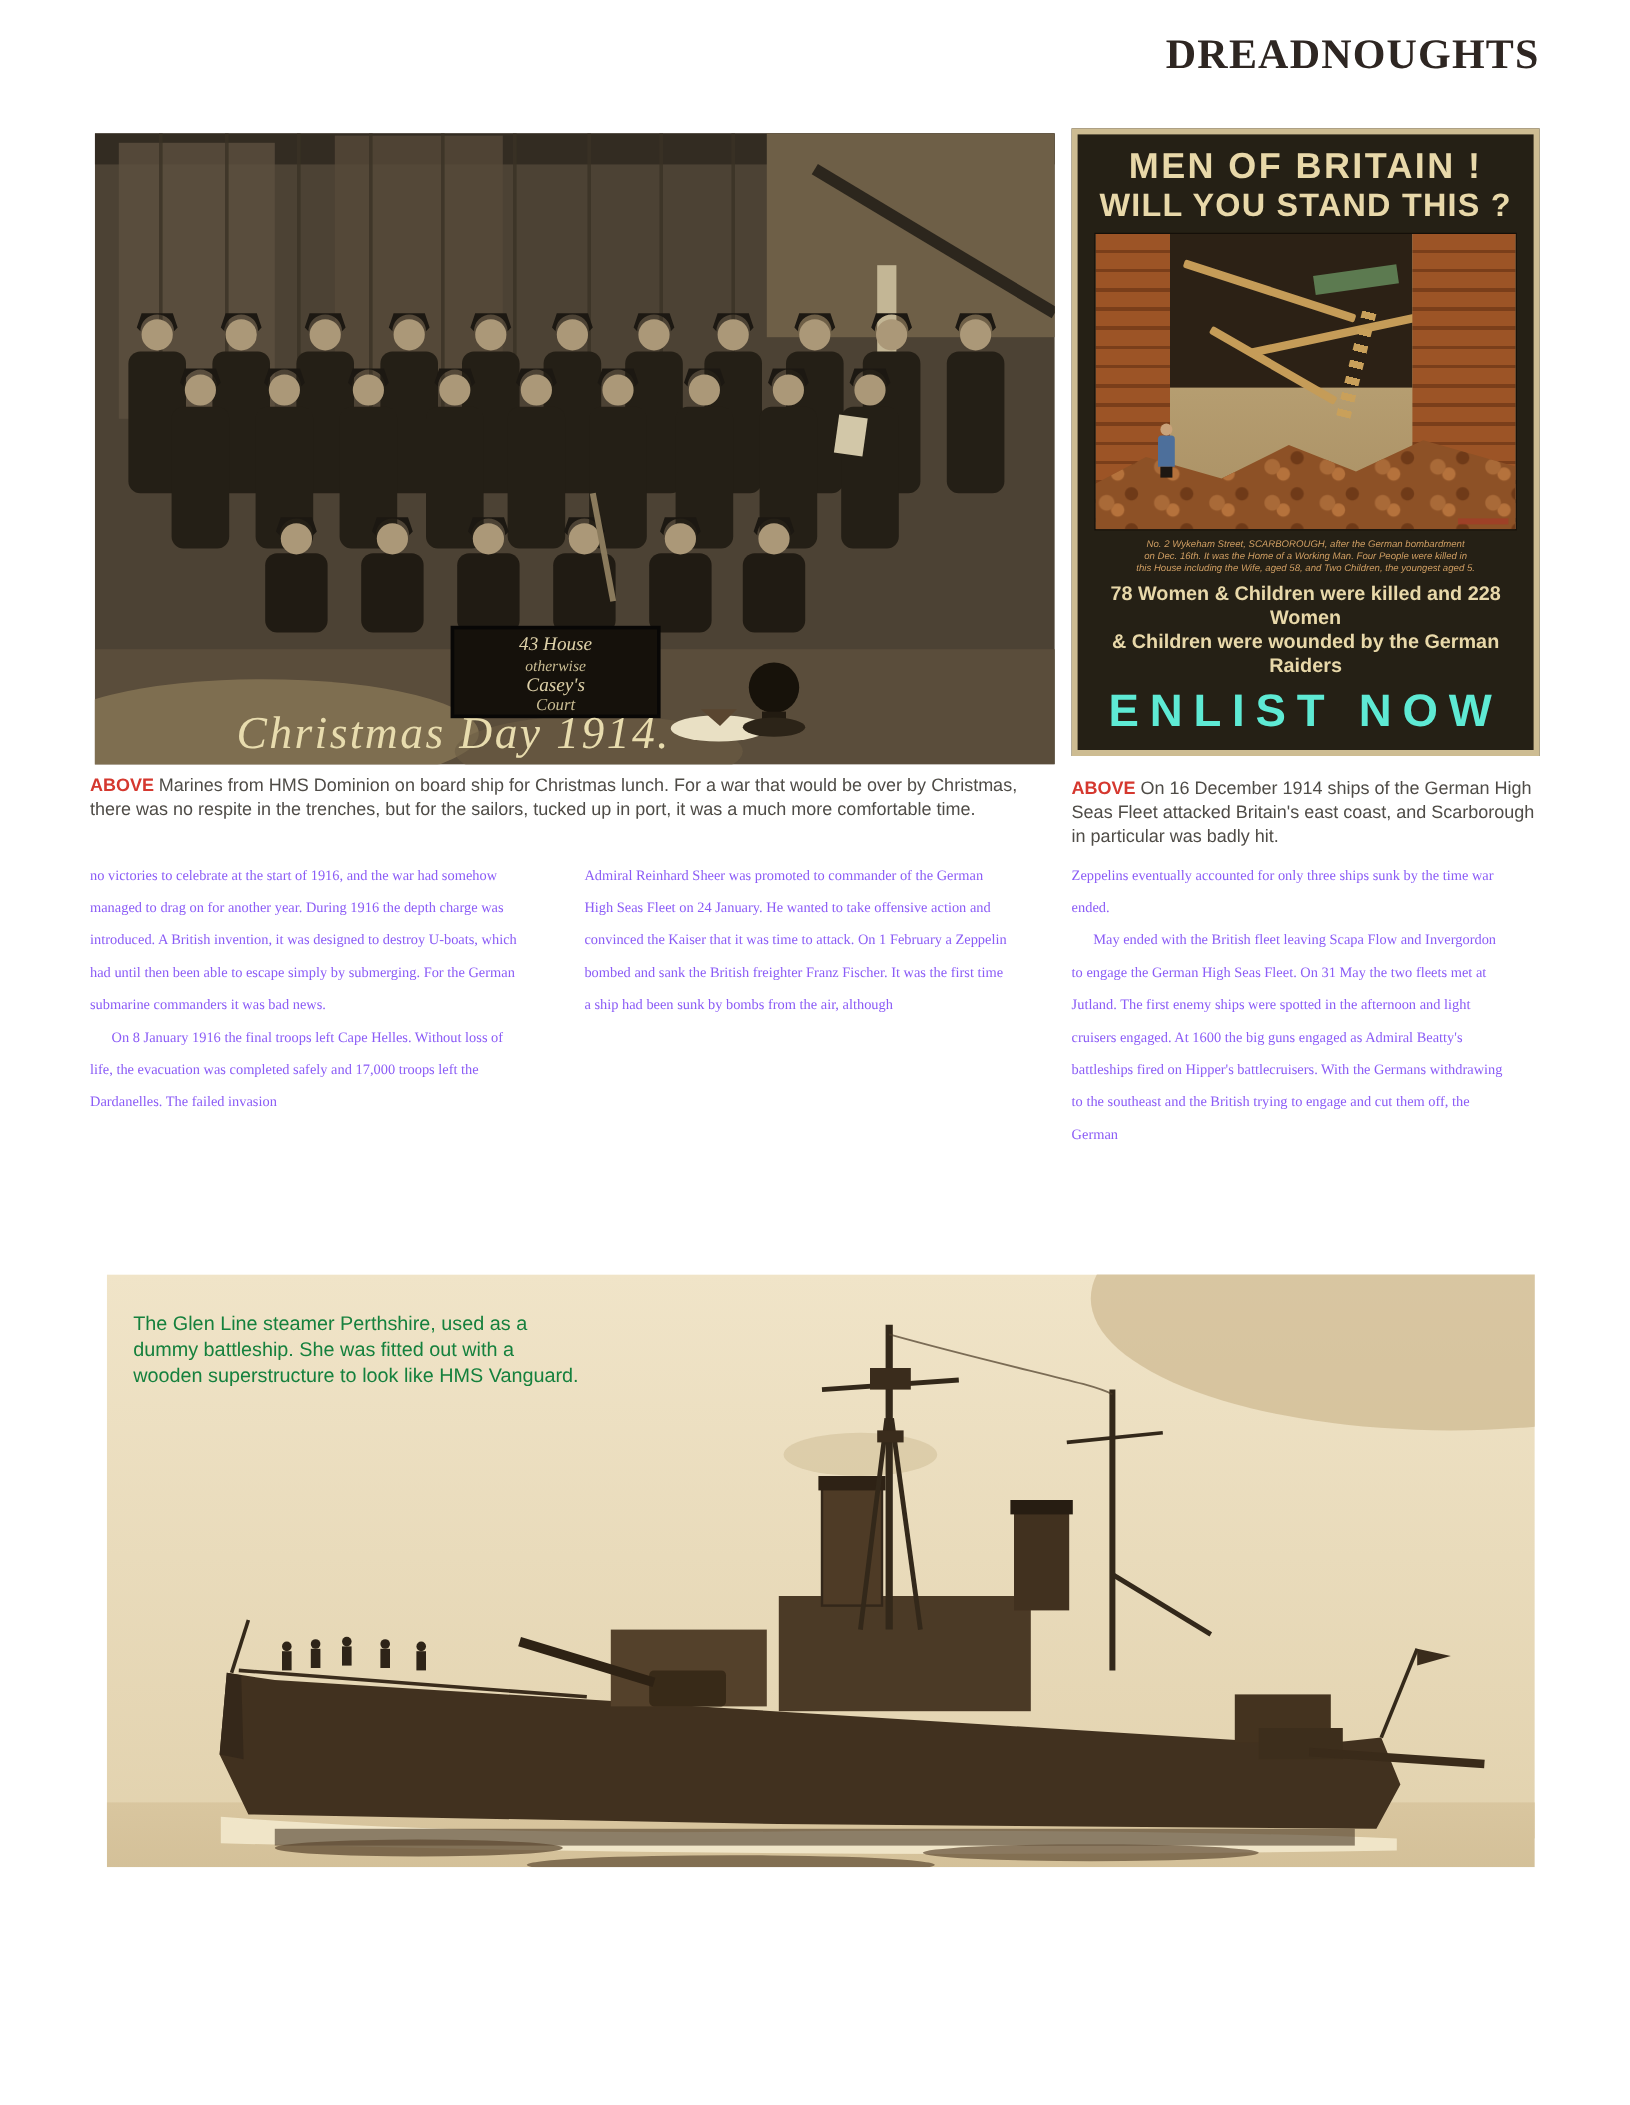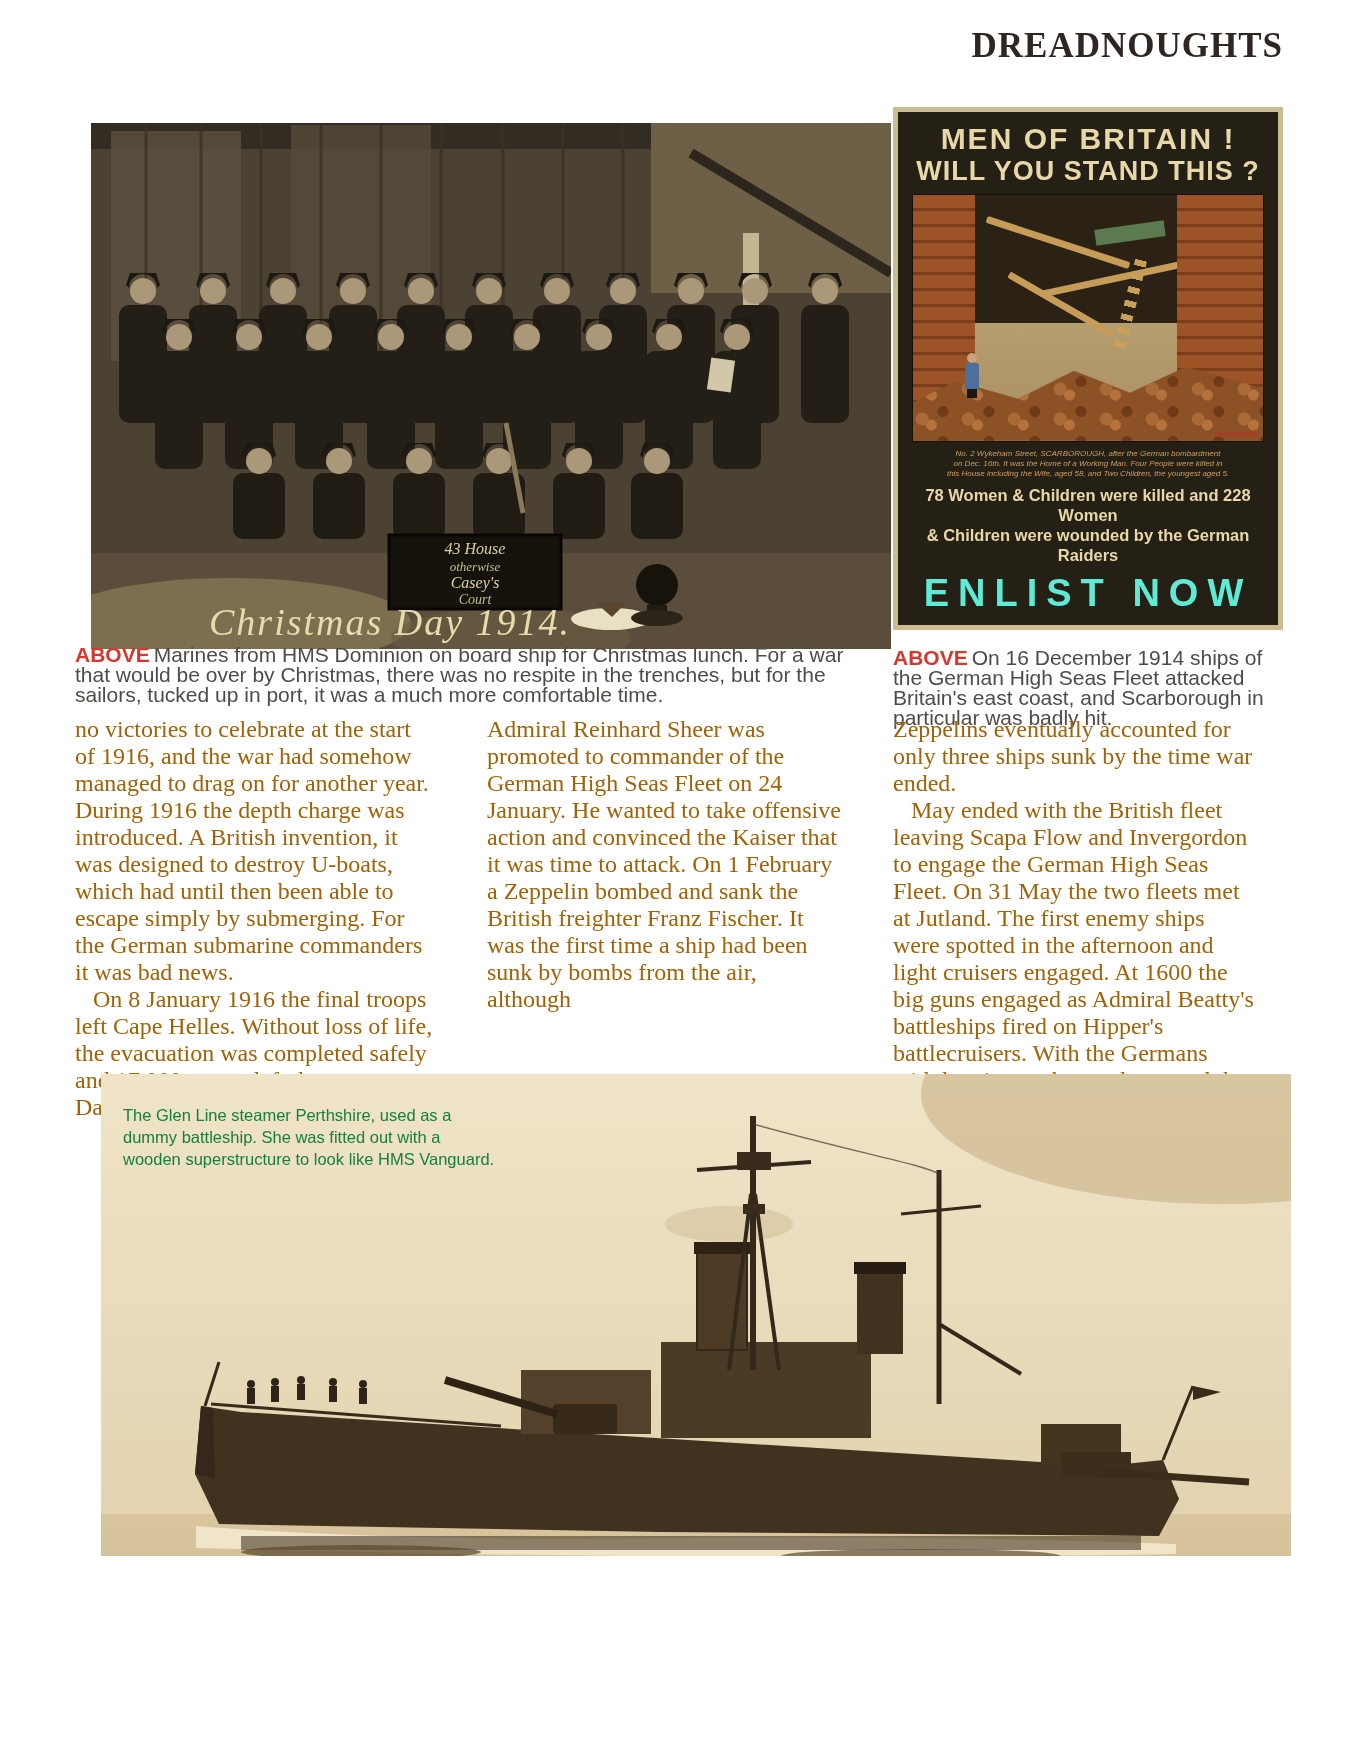"43 House" figure { margin: 16px -> 4px }
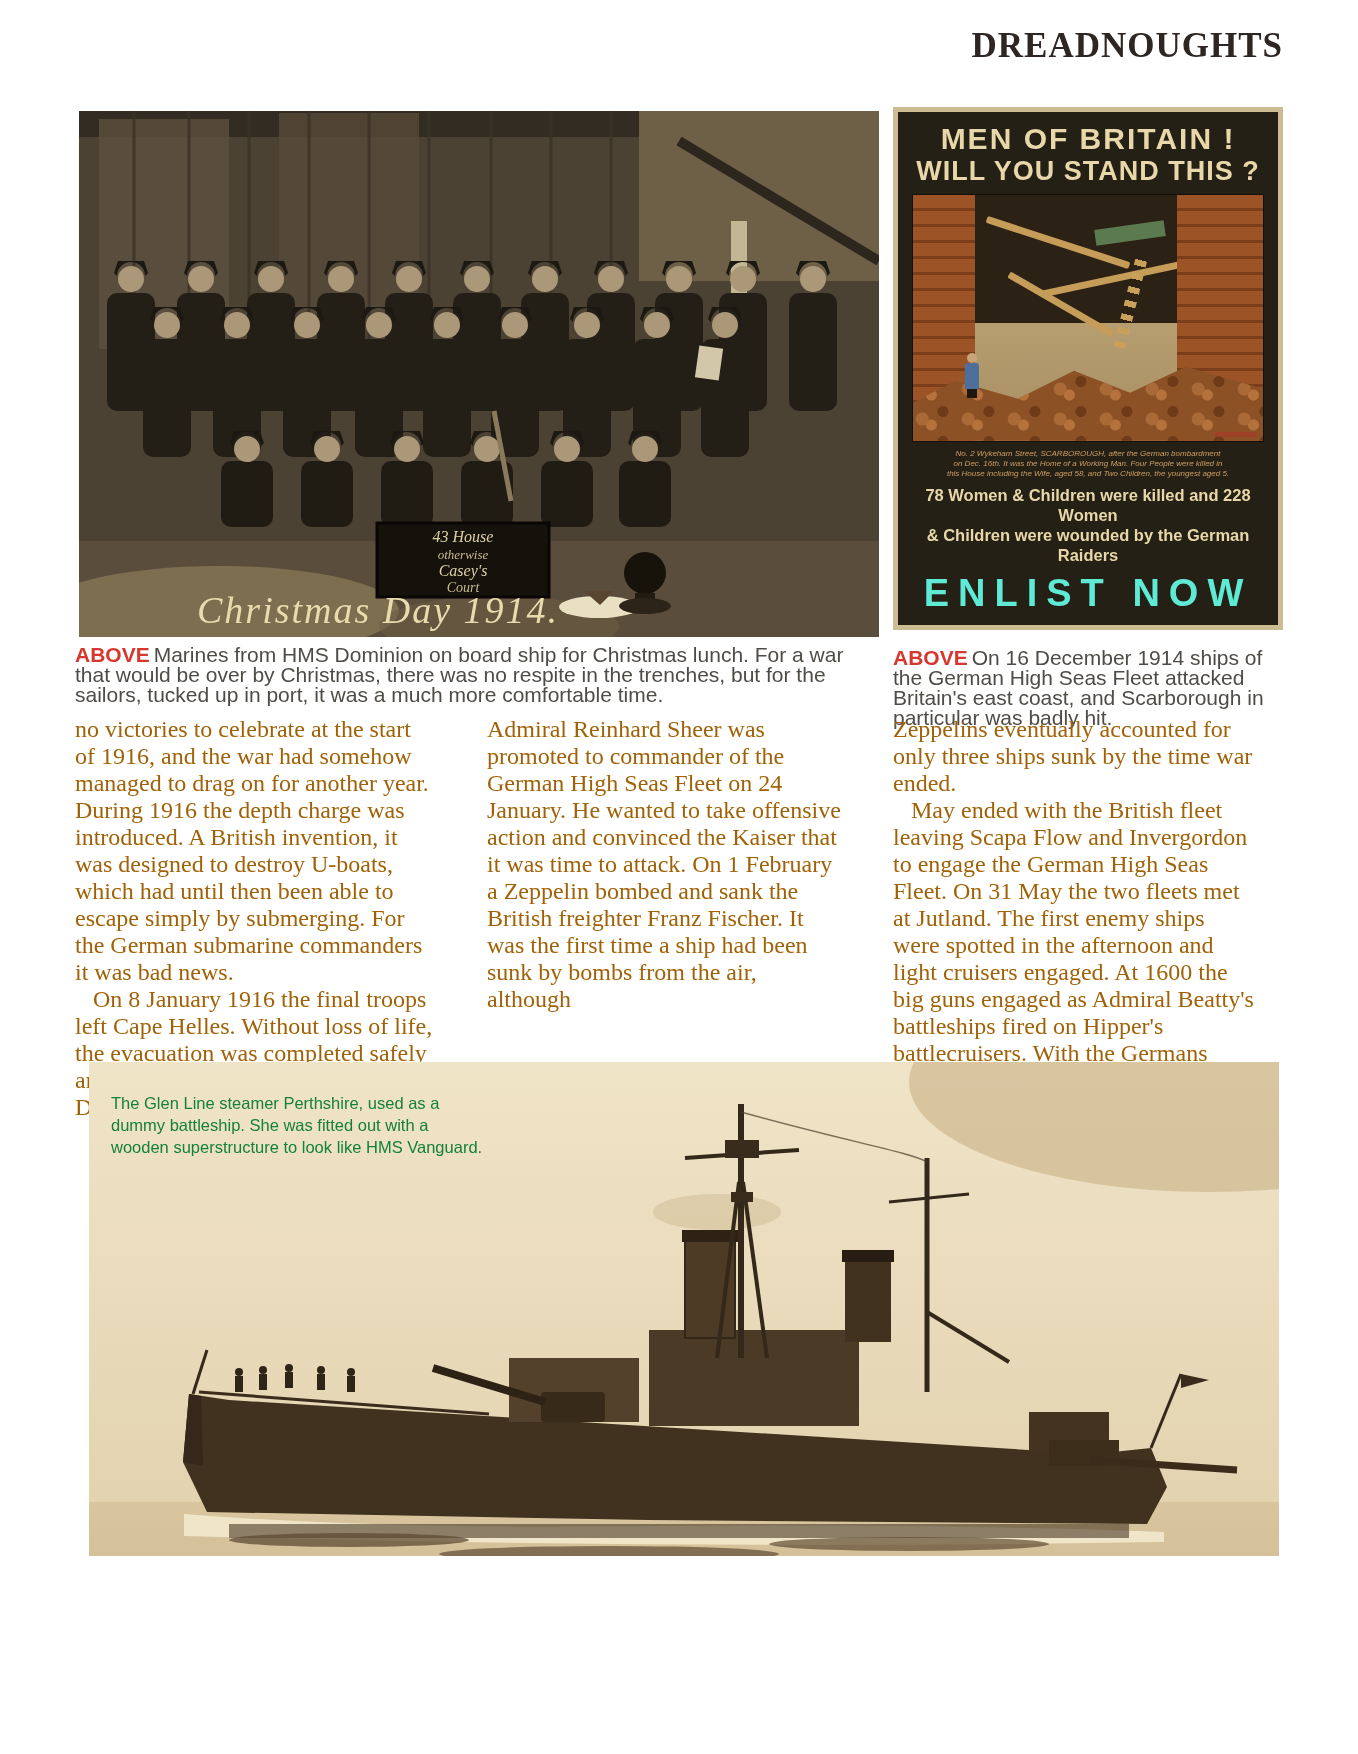"ABOVE Marines from HMS Dominion" .caption { font-size: 21px -> 15px }
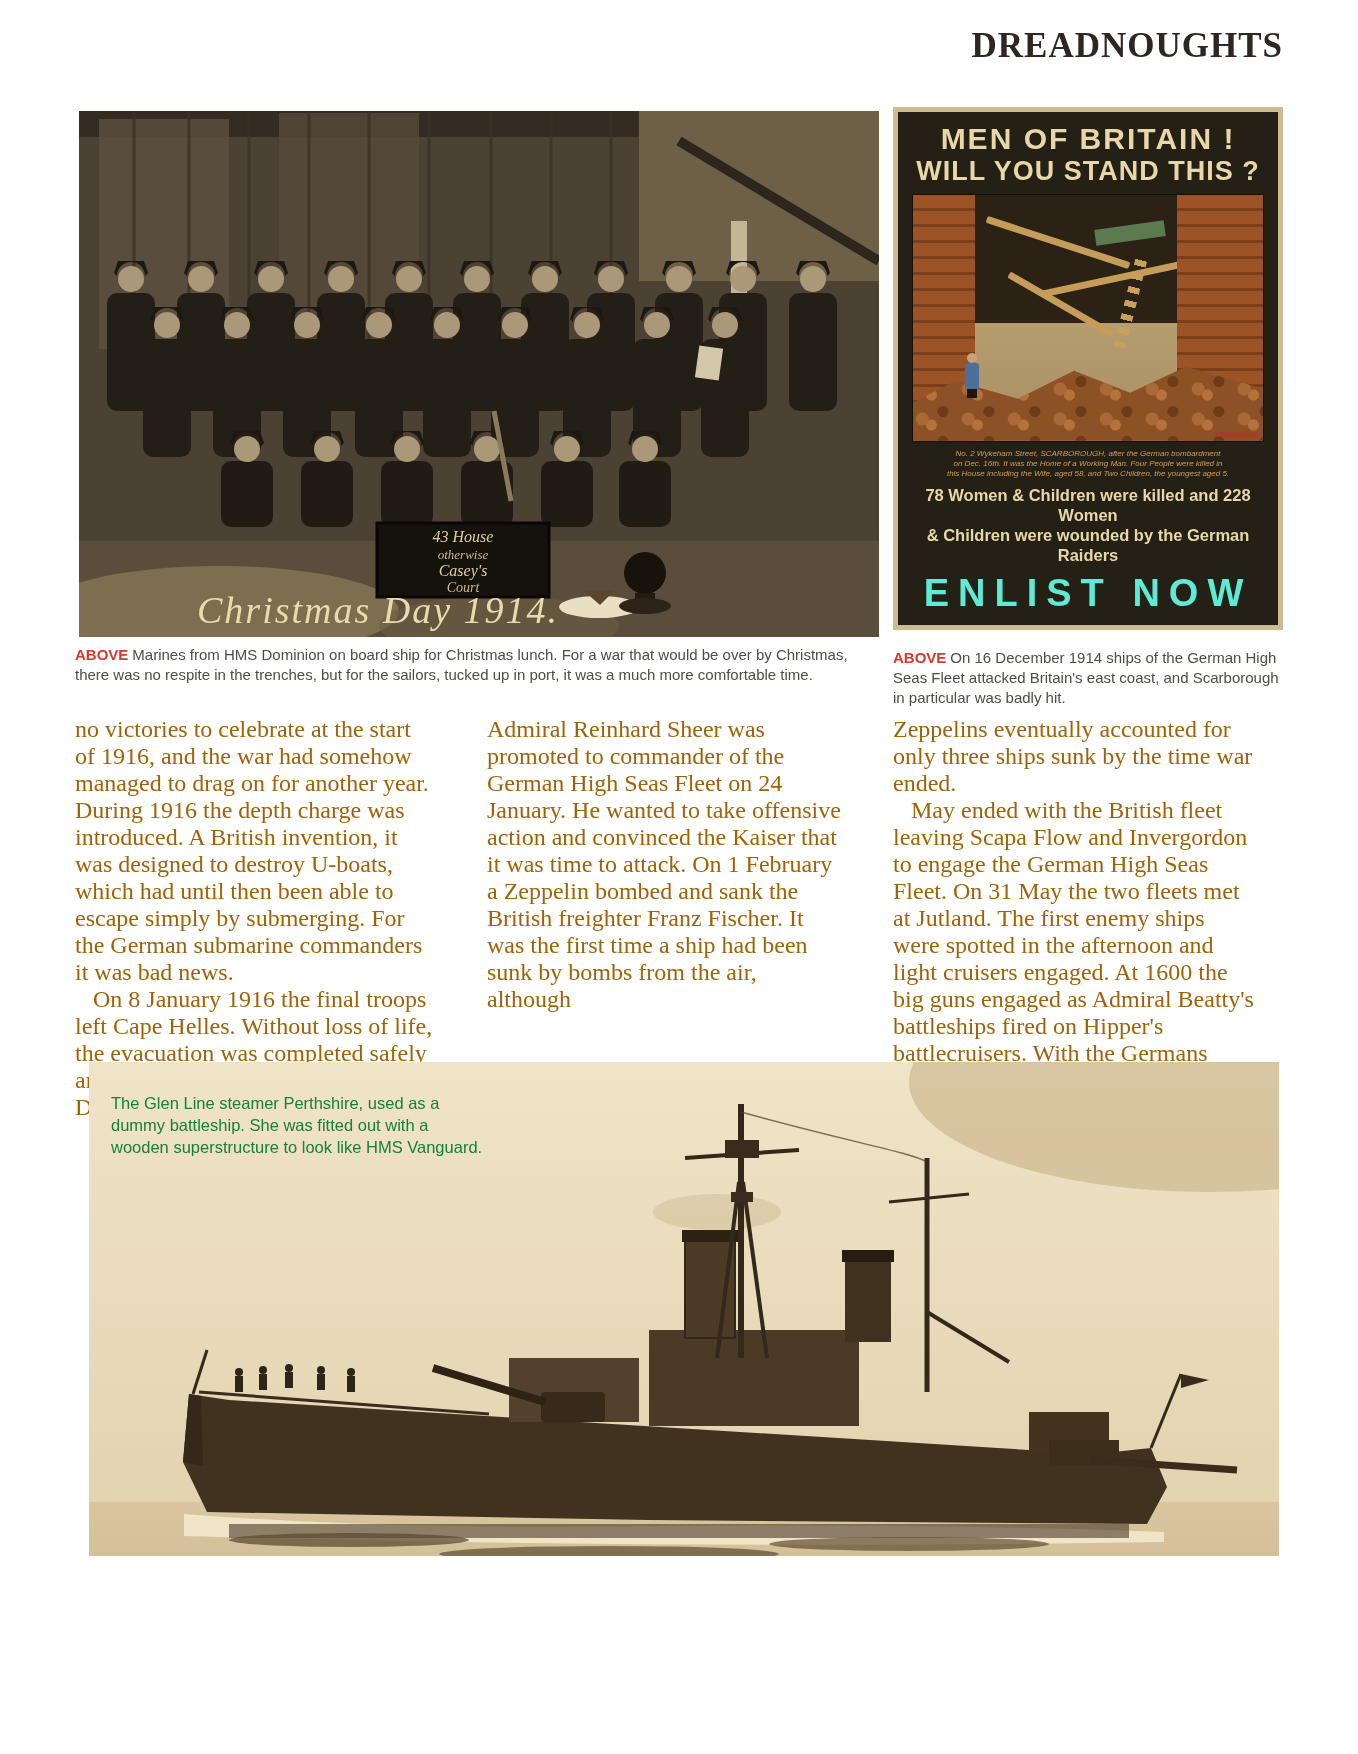"no victories to celebrate at" .col { color: #a16207 -> #8b5cf6; font-size: 24px -> 12px }
